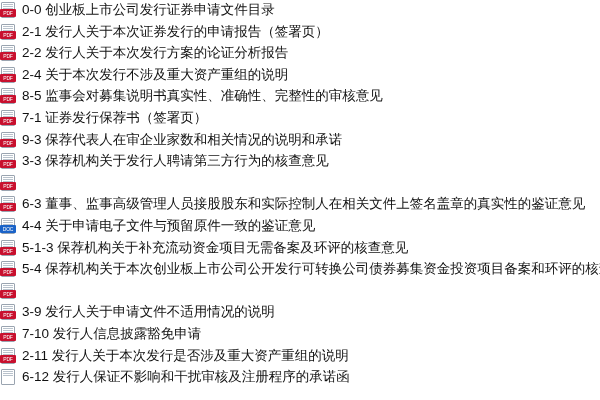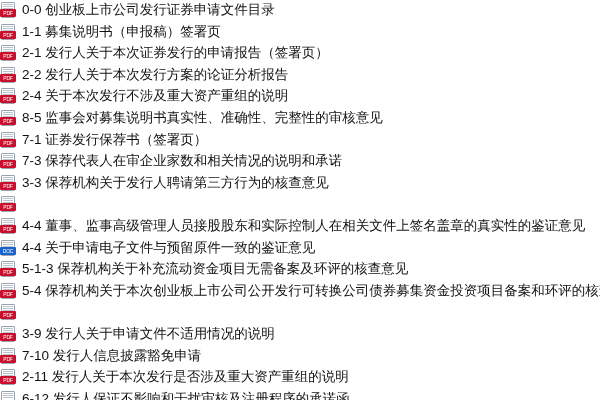"1-1 募集说明书（申报稿）签署页" div.file-row { html: <div> <span> <span></span> <span> <i></i> <i></i> <i></i> </span> <span></span> <span>PDF</span> </span> <span>1-1 募集说明书（申报稿）签署页</span> </div> -> none }
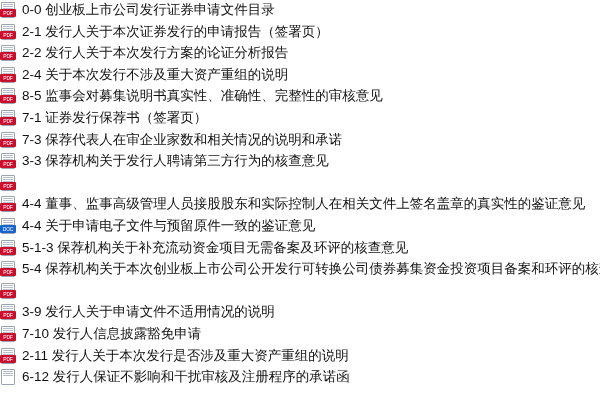"7-3 保荐代表人在审企业家数和相关情况的说明和承诺" span.file-name { text: 7-3 -> 9-3 }
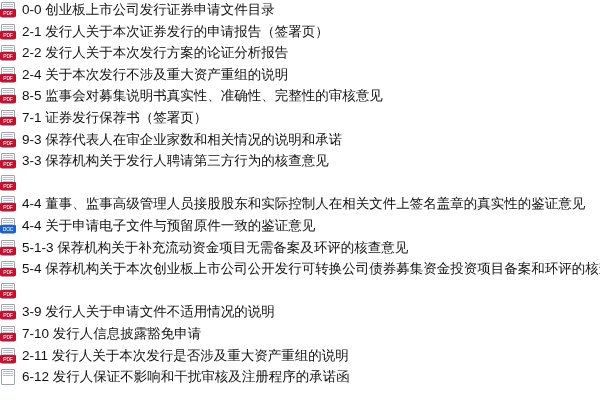"4-4" span.file-name { text: 4-4 -> 6-3 }
